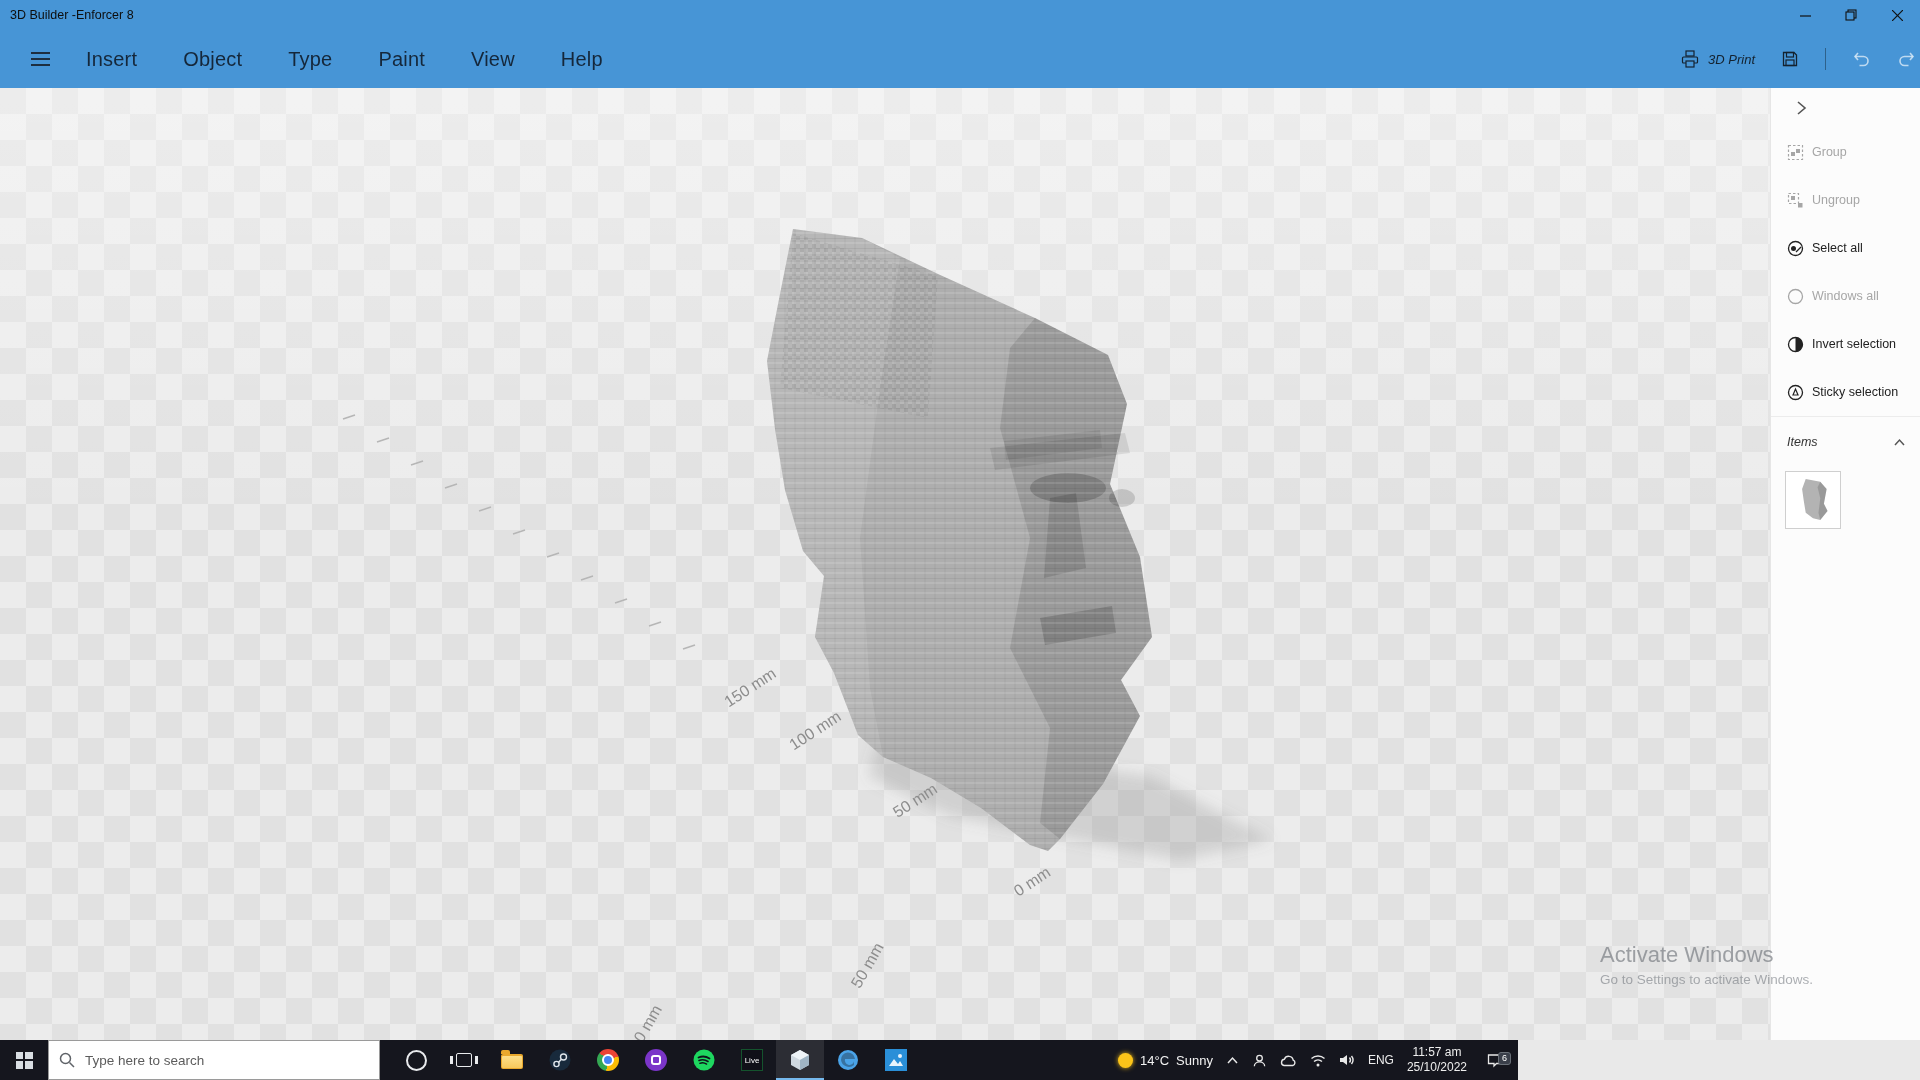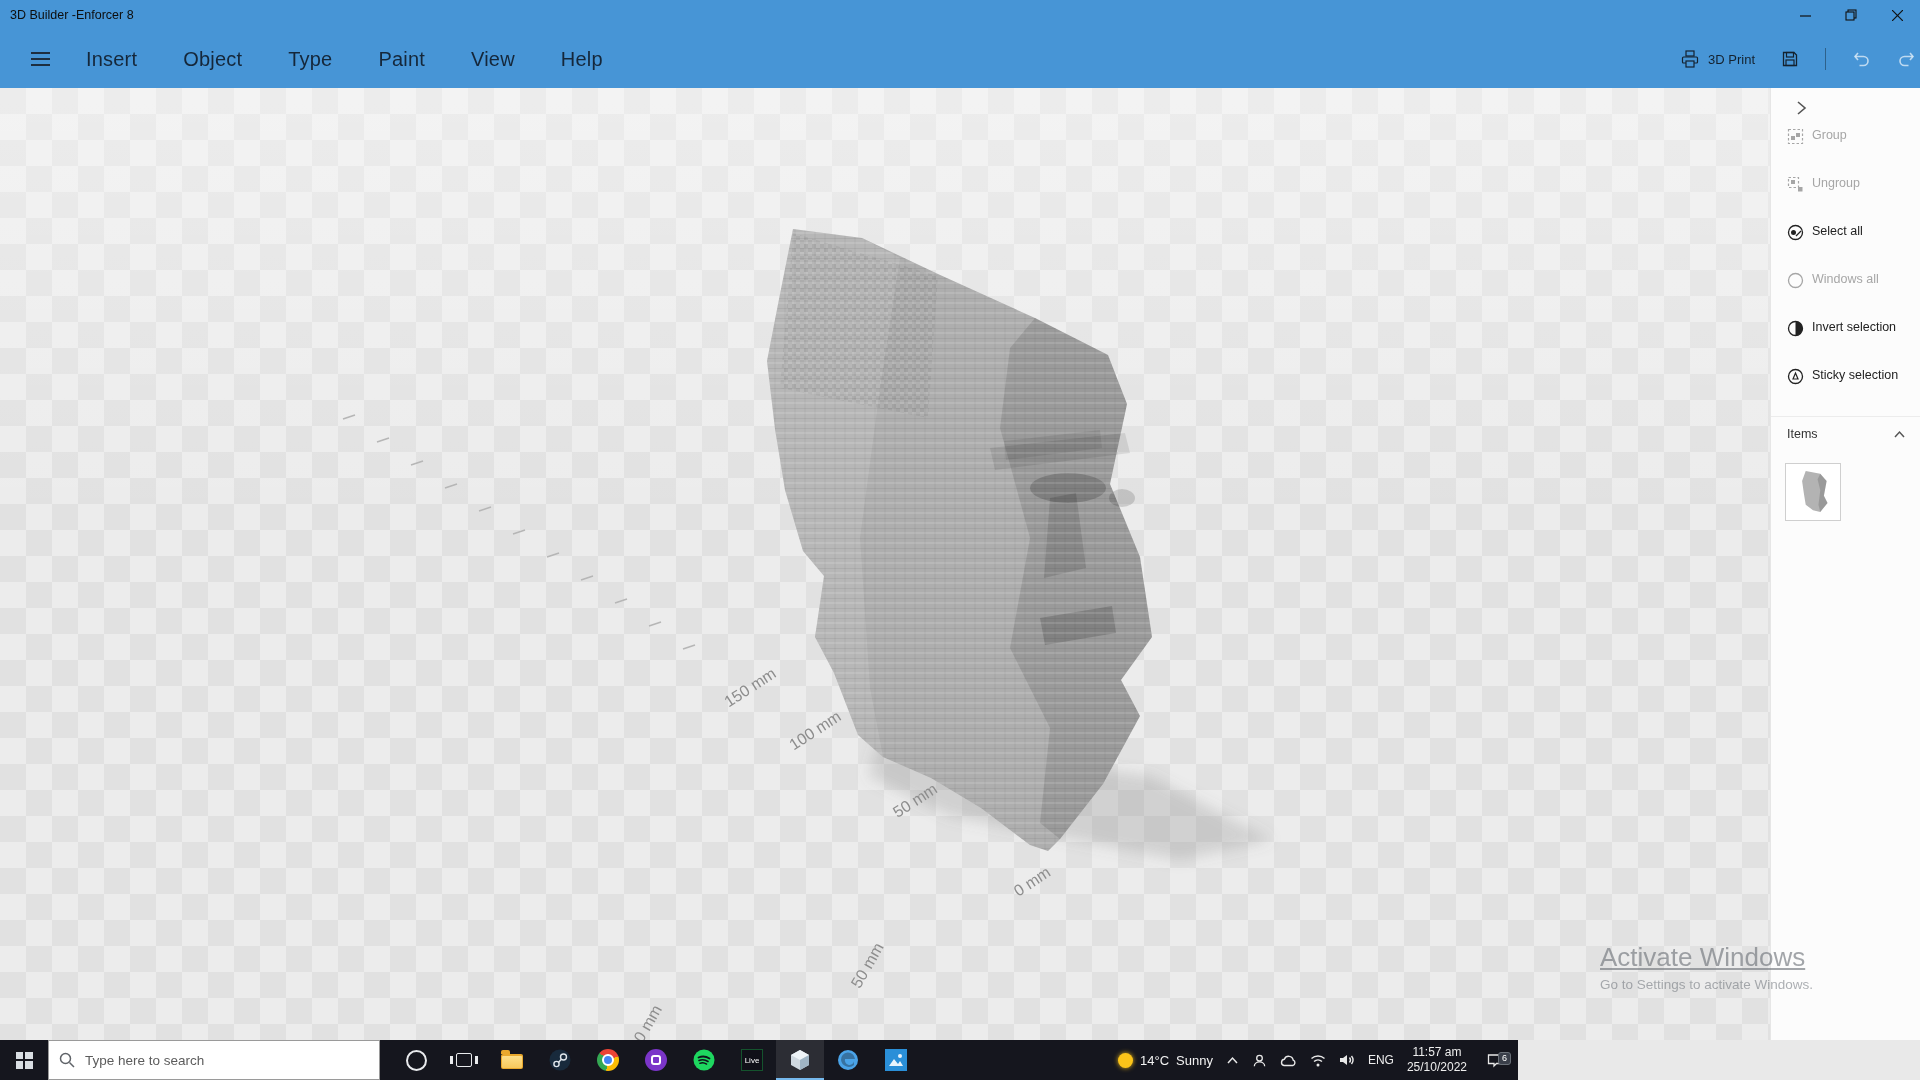"3D Print" .print-btn { font-style: none -> italic }
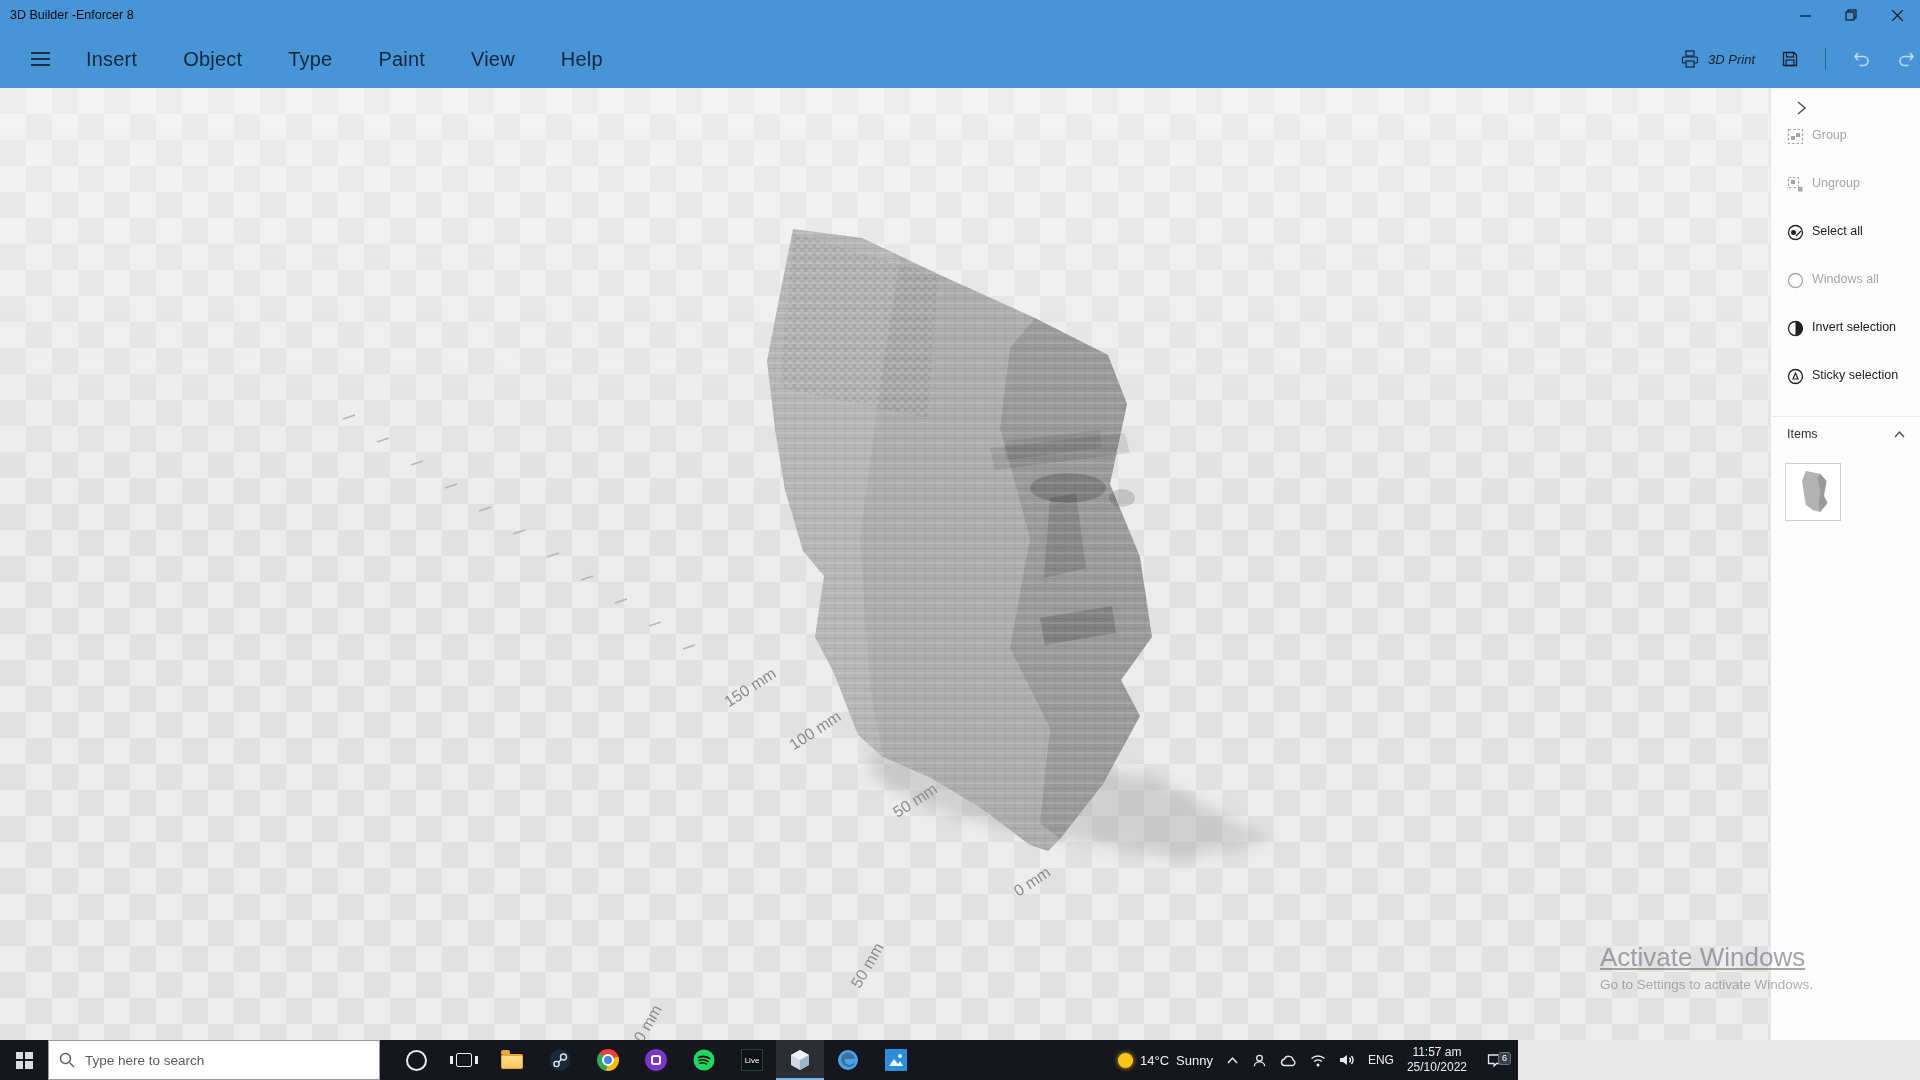"Group" .panel-btn { align-items: none -> center }
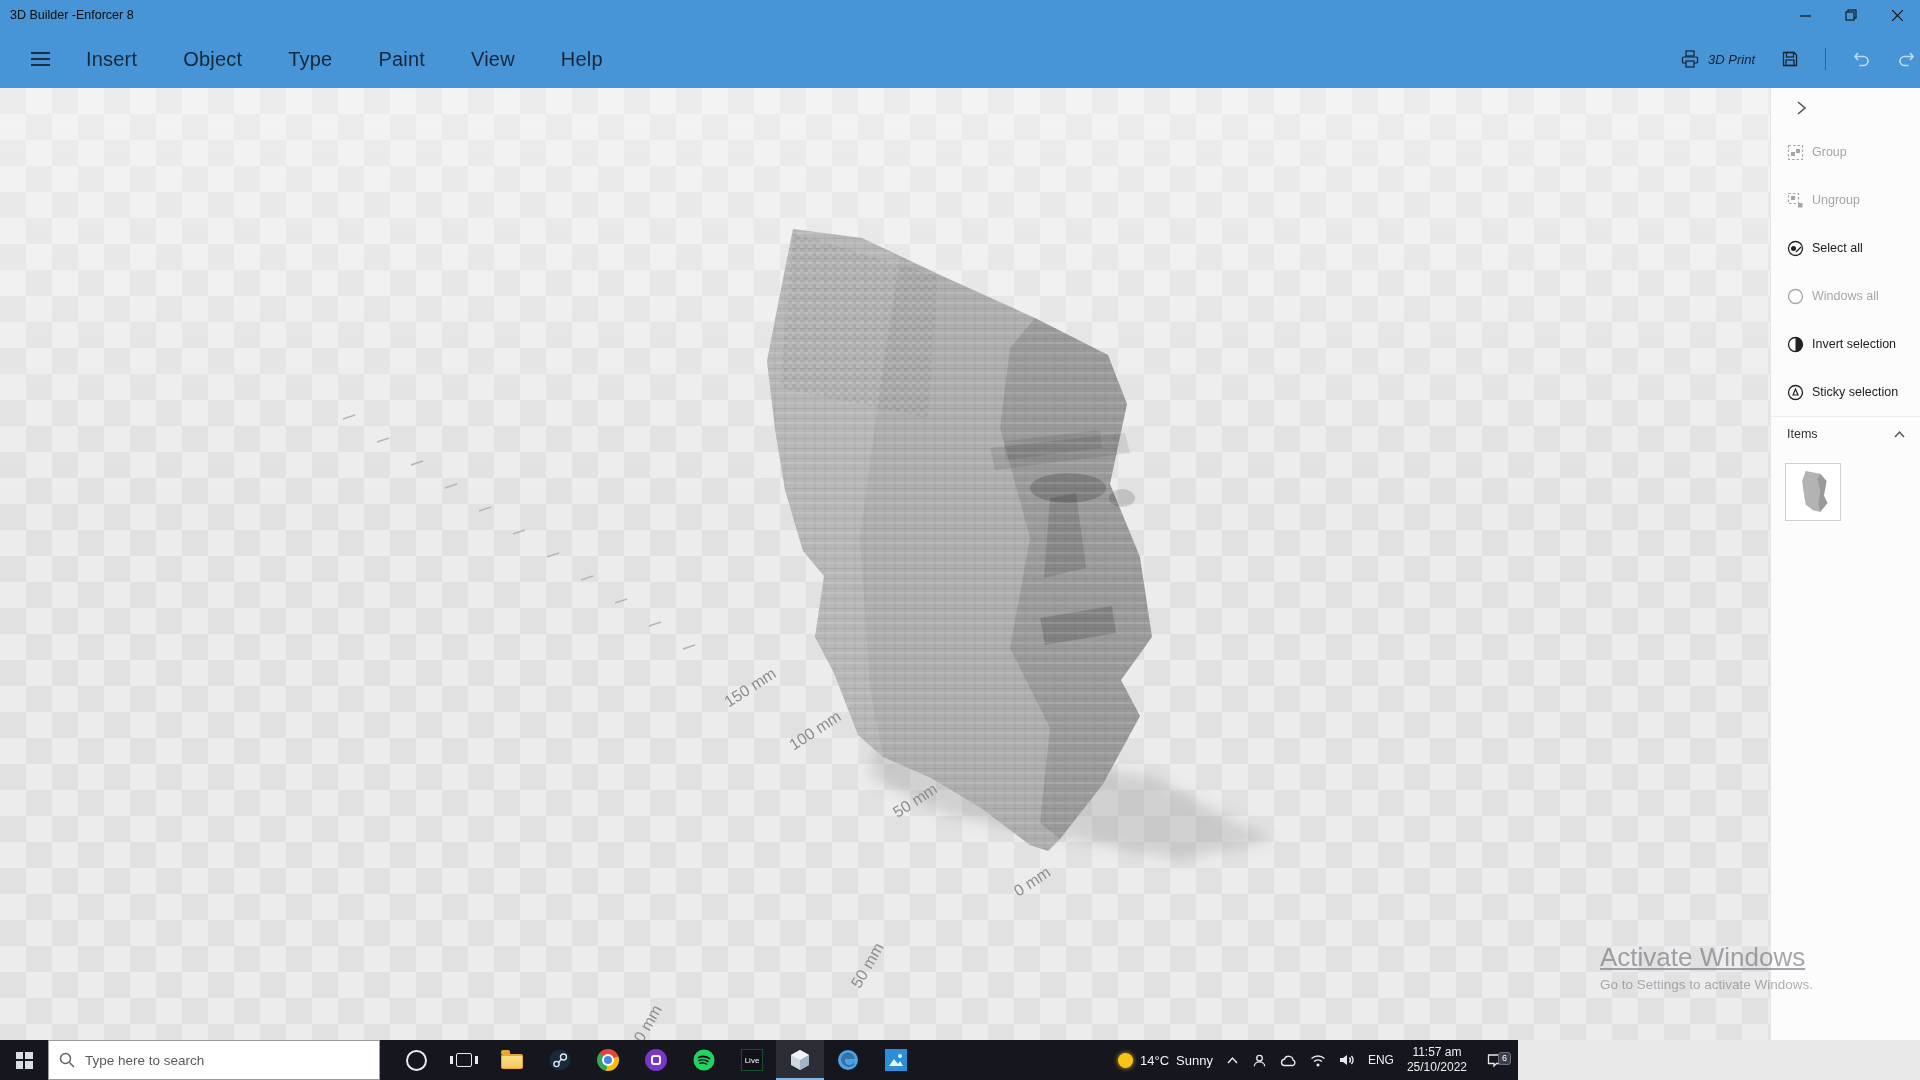"Items" .items-header { font-style: none -> italic; padding: 0 14px 0 16px -> 8px 14px 0 16px }
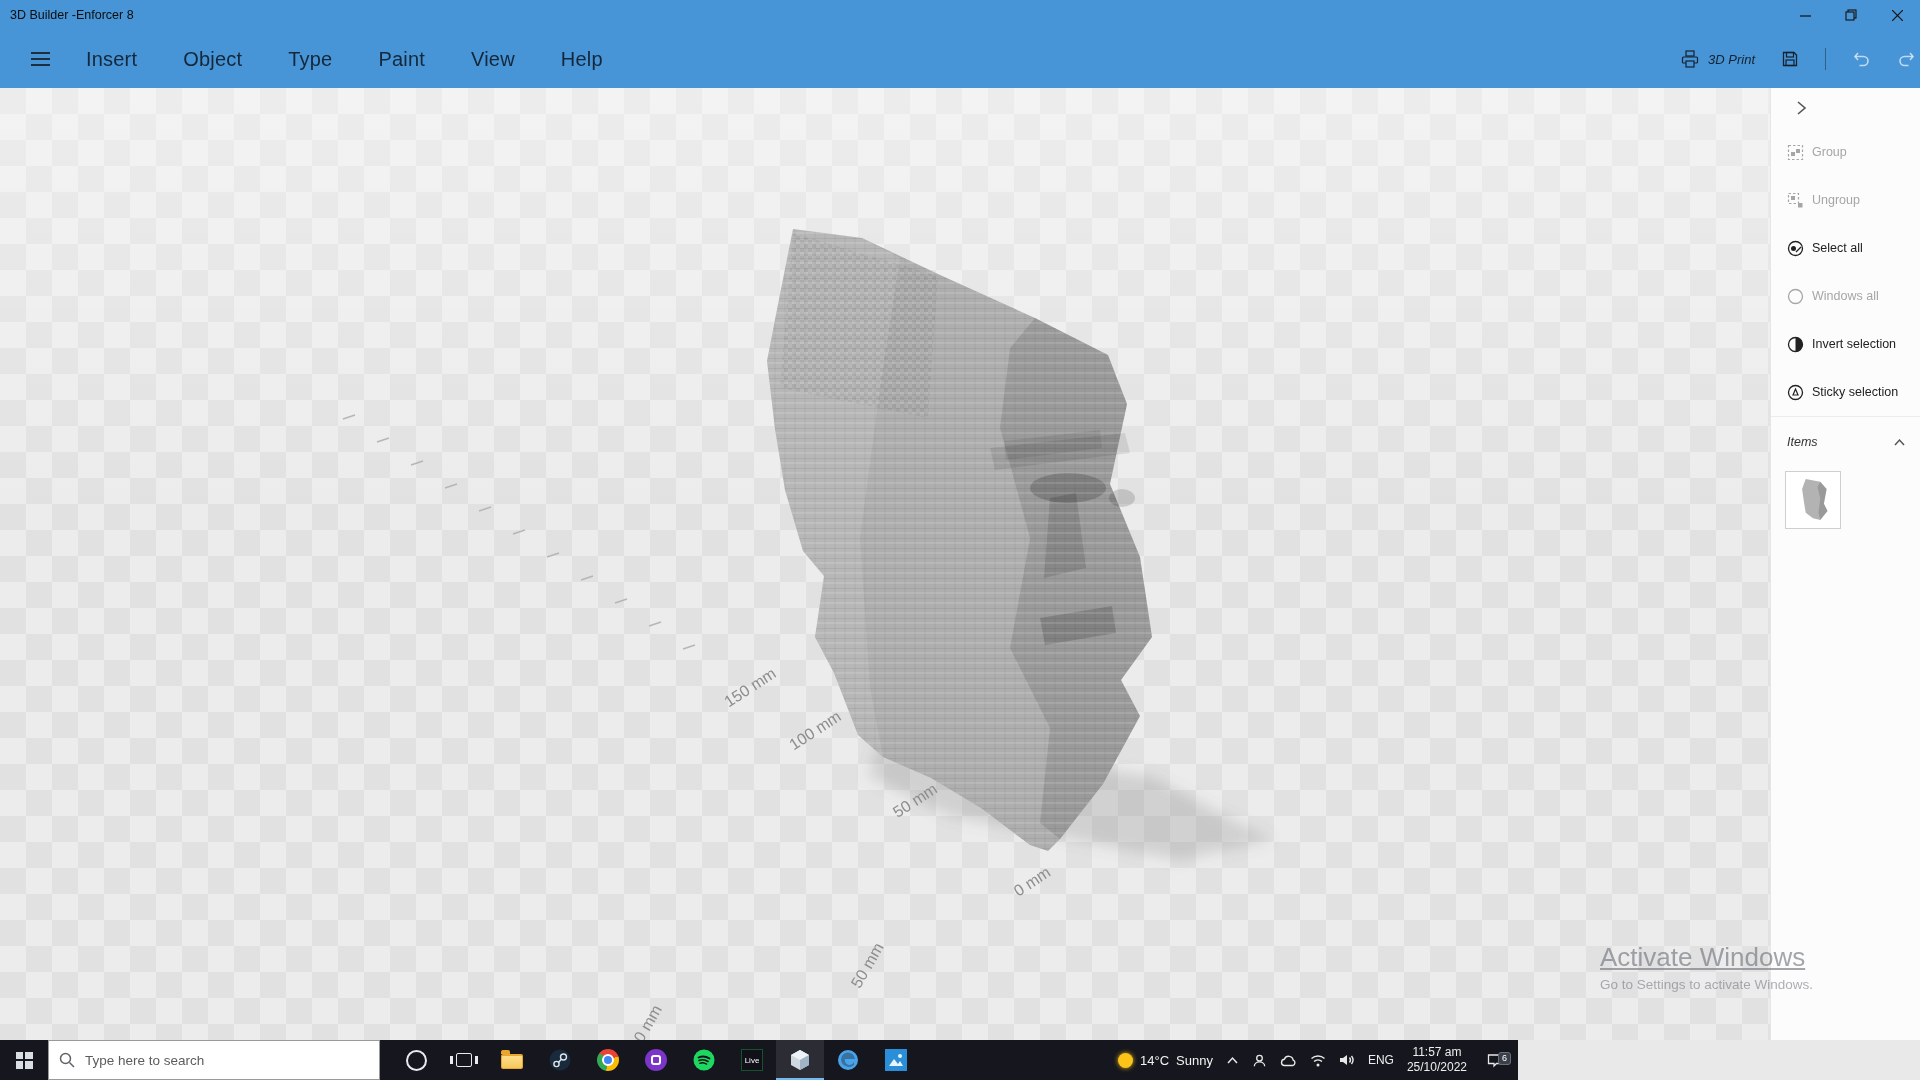"Activate Windows" .watermark .wm1 { font-size: 26px -> 22px; text-decoration: underline -> none }
